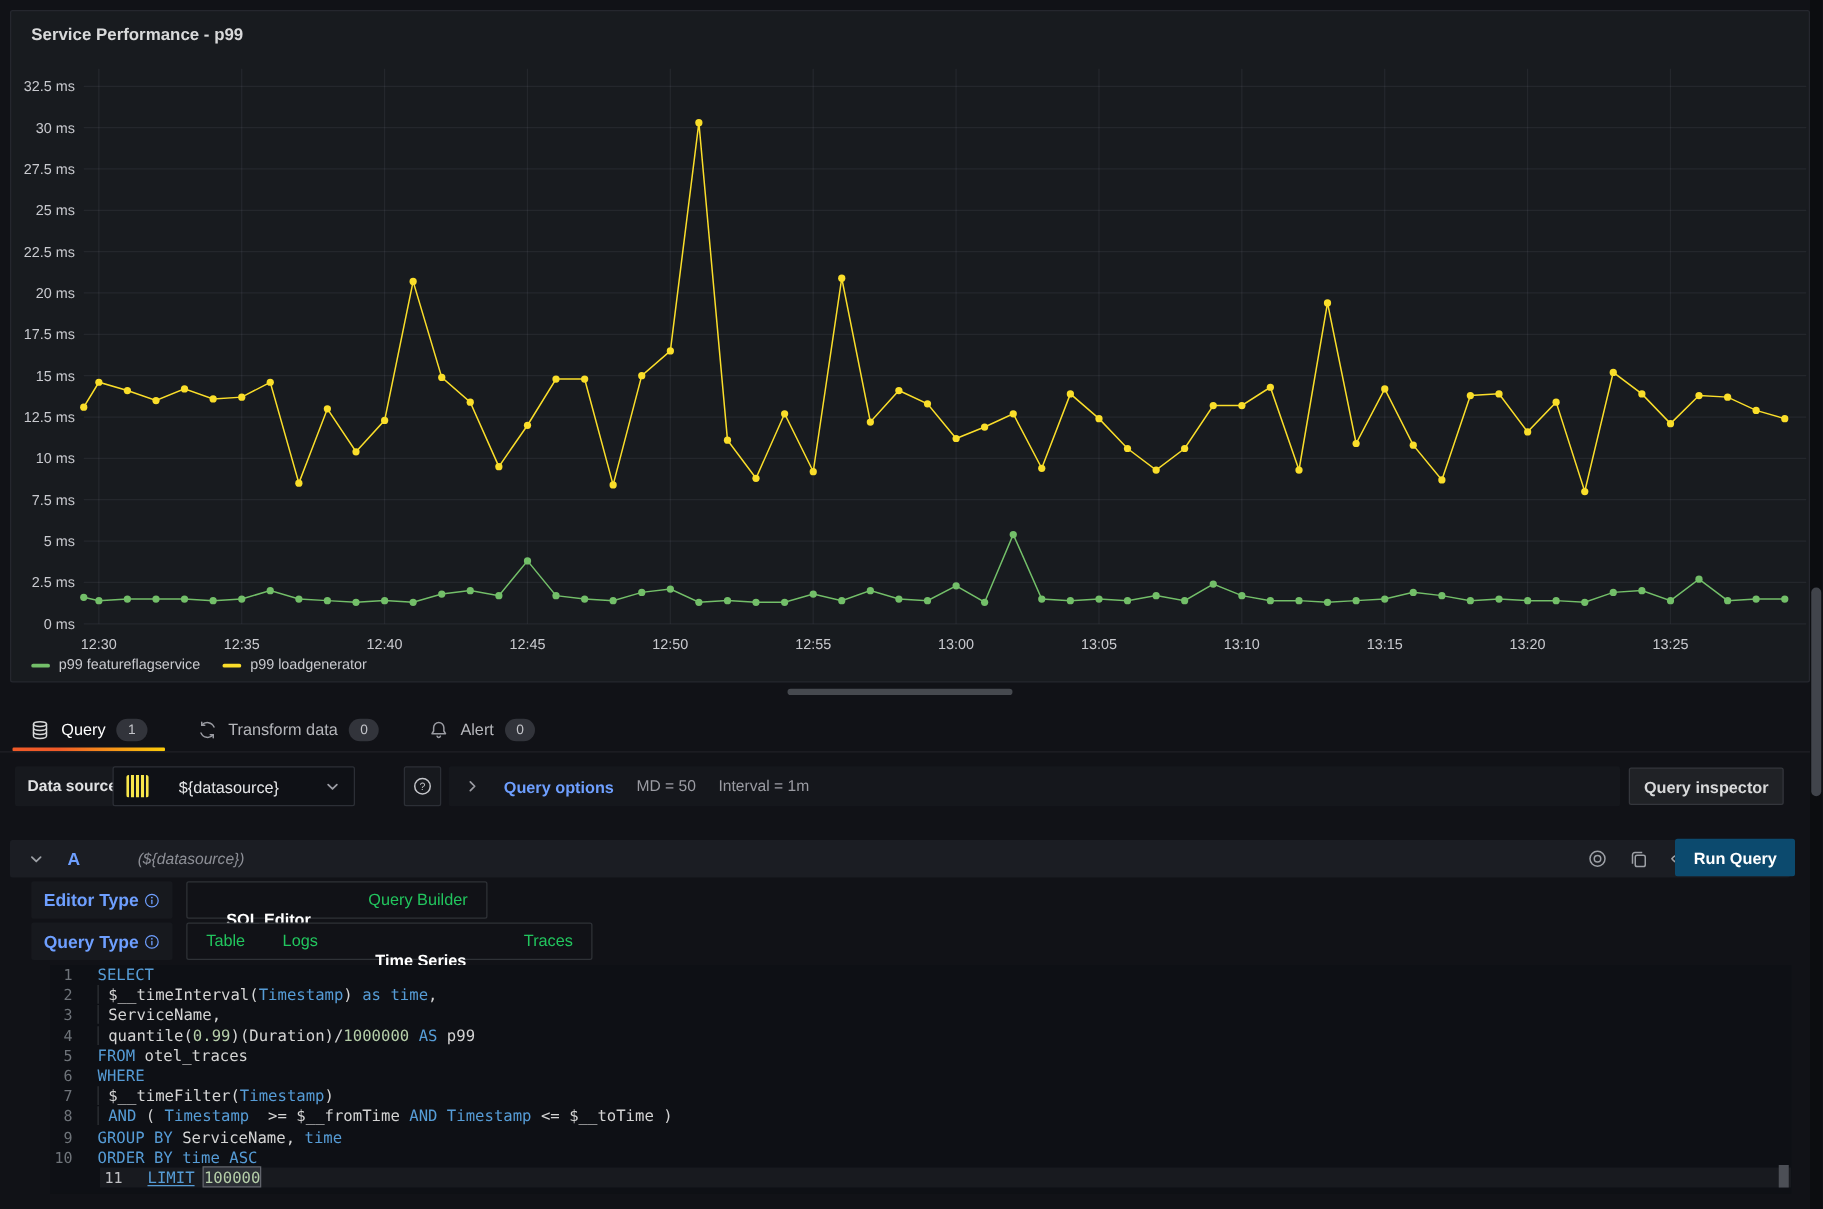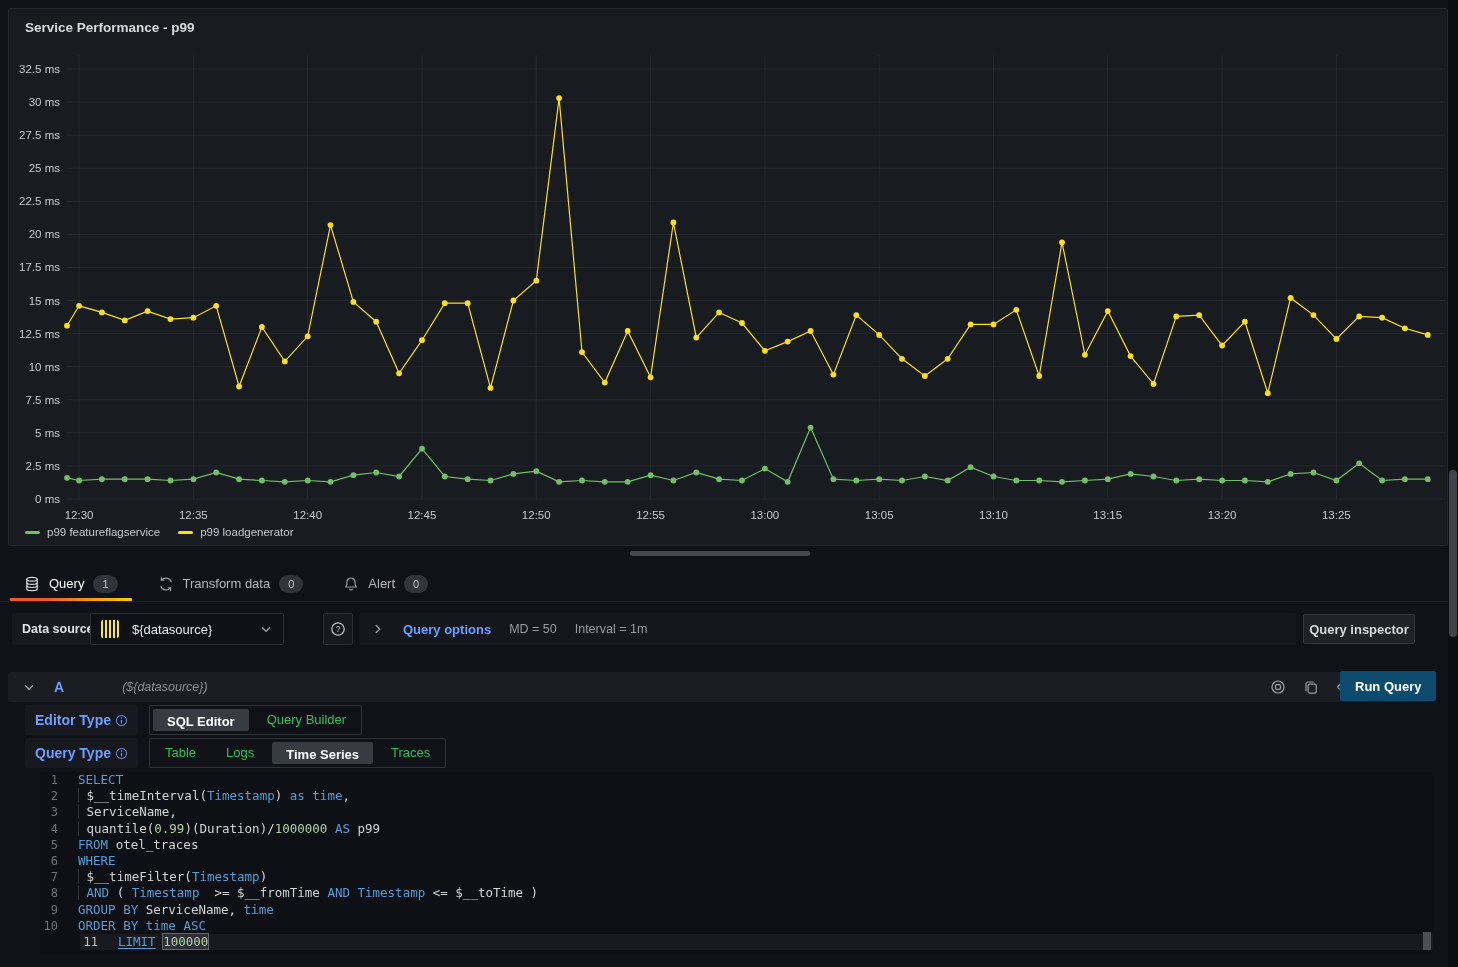"${datasource}" .ds-select { gap: 13px -> 24px }
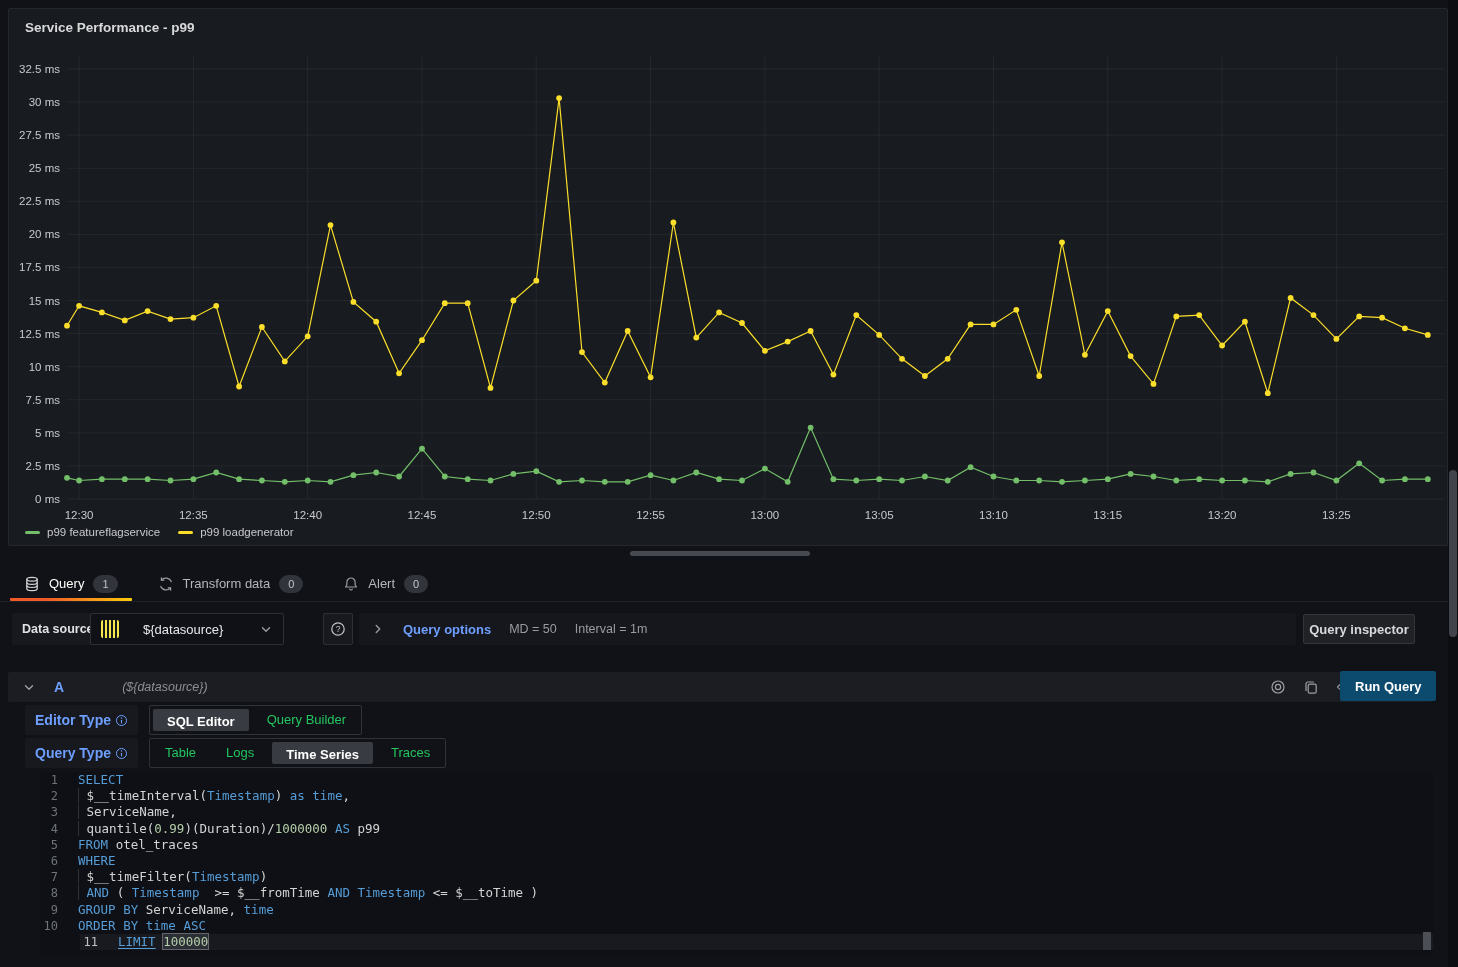"Query inspector" .qi-btn { width: 112px -> 124px }
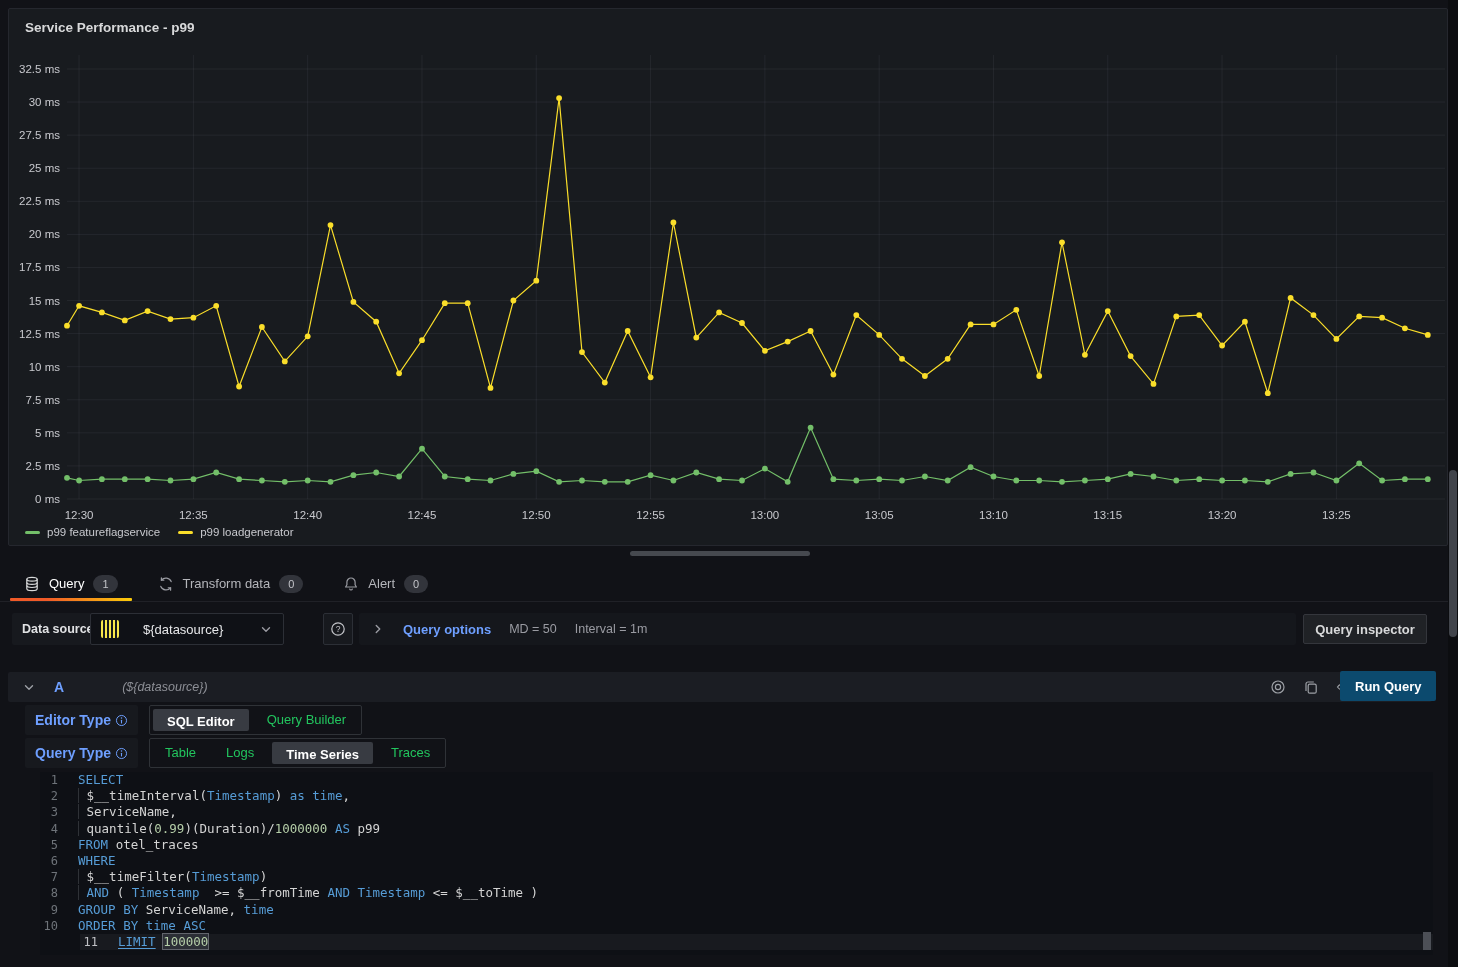"(${datasource})" .qh-hint { margin-left: 58px -> 46px }
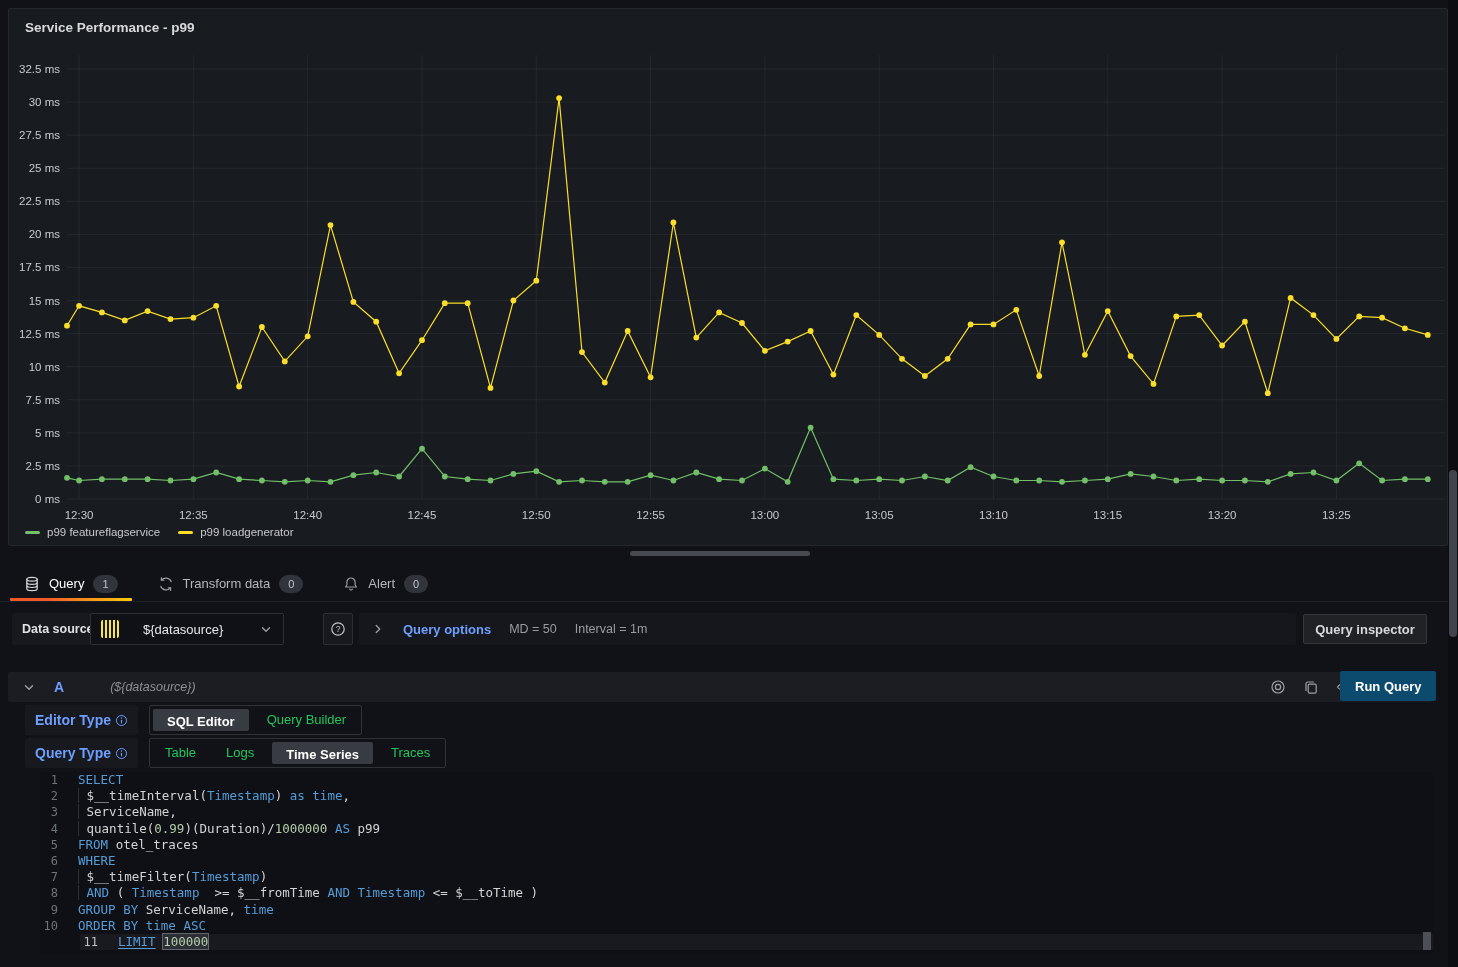"SQL Editor" .seg.active { margin: 3px -> 17px }
